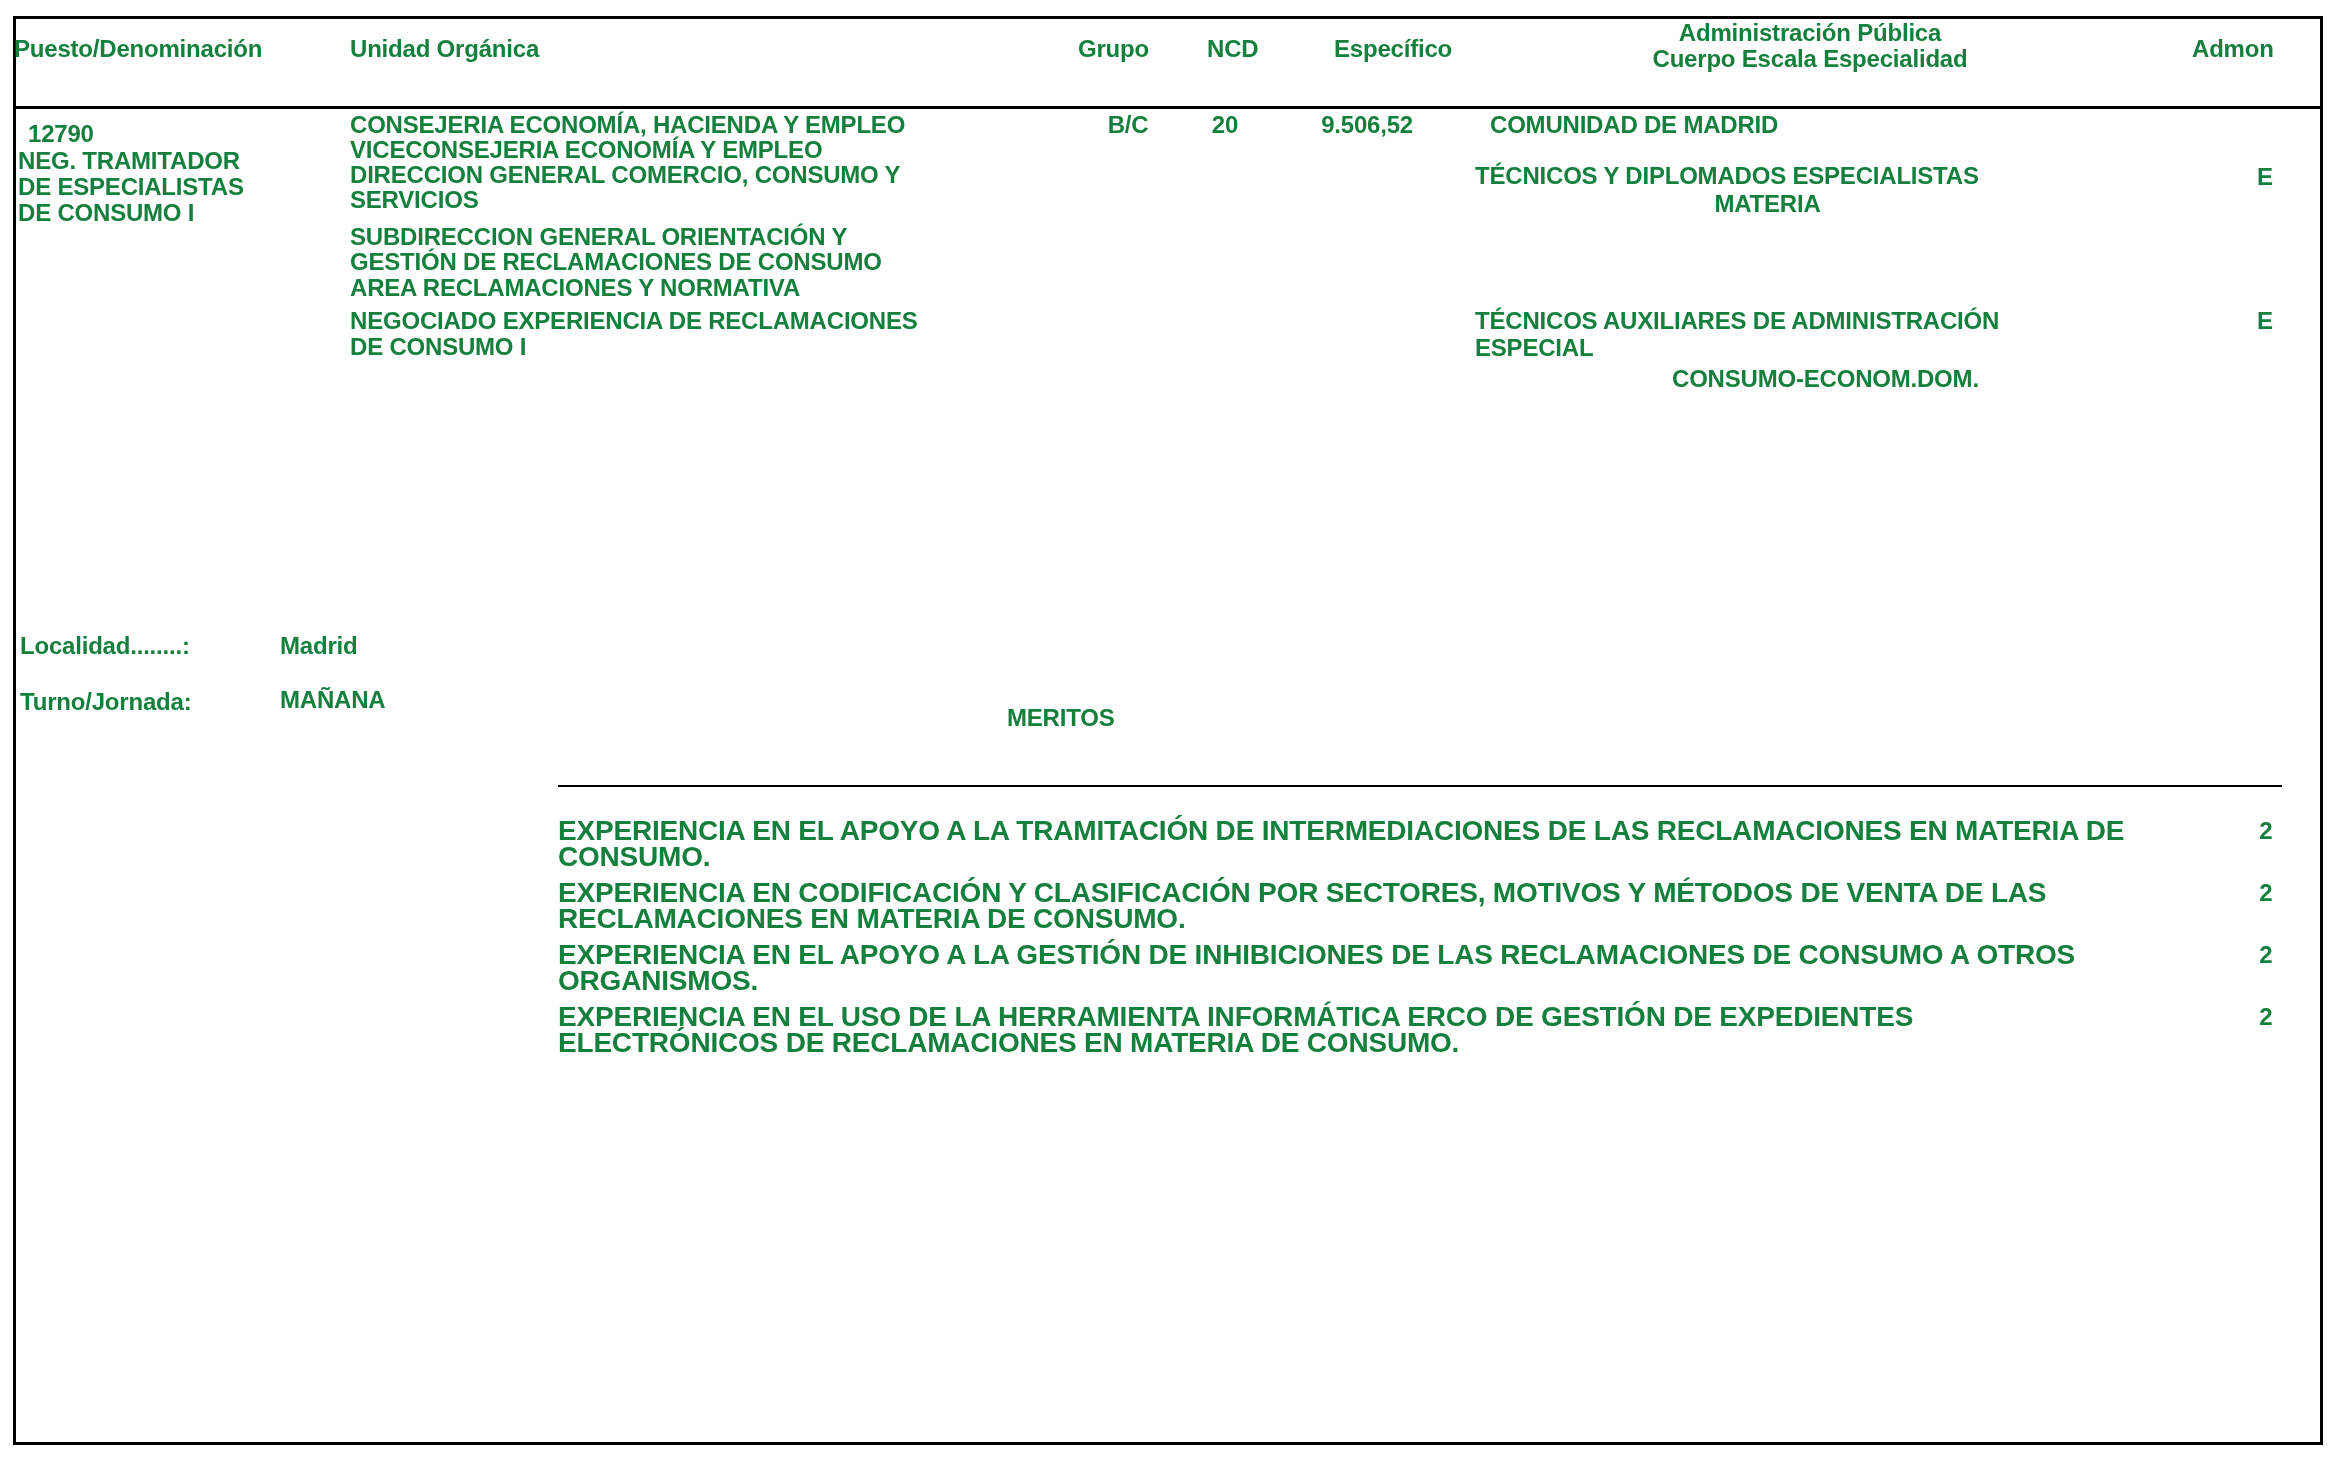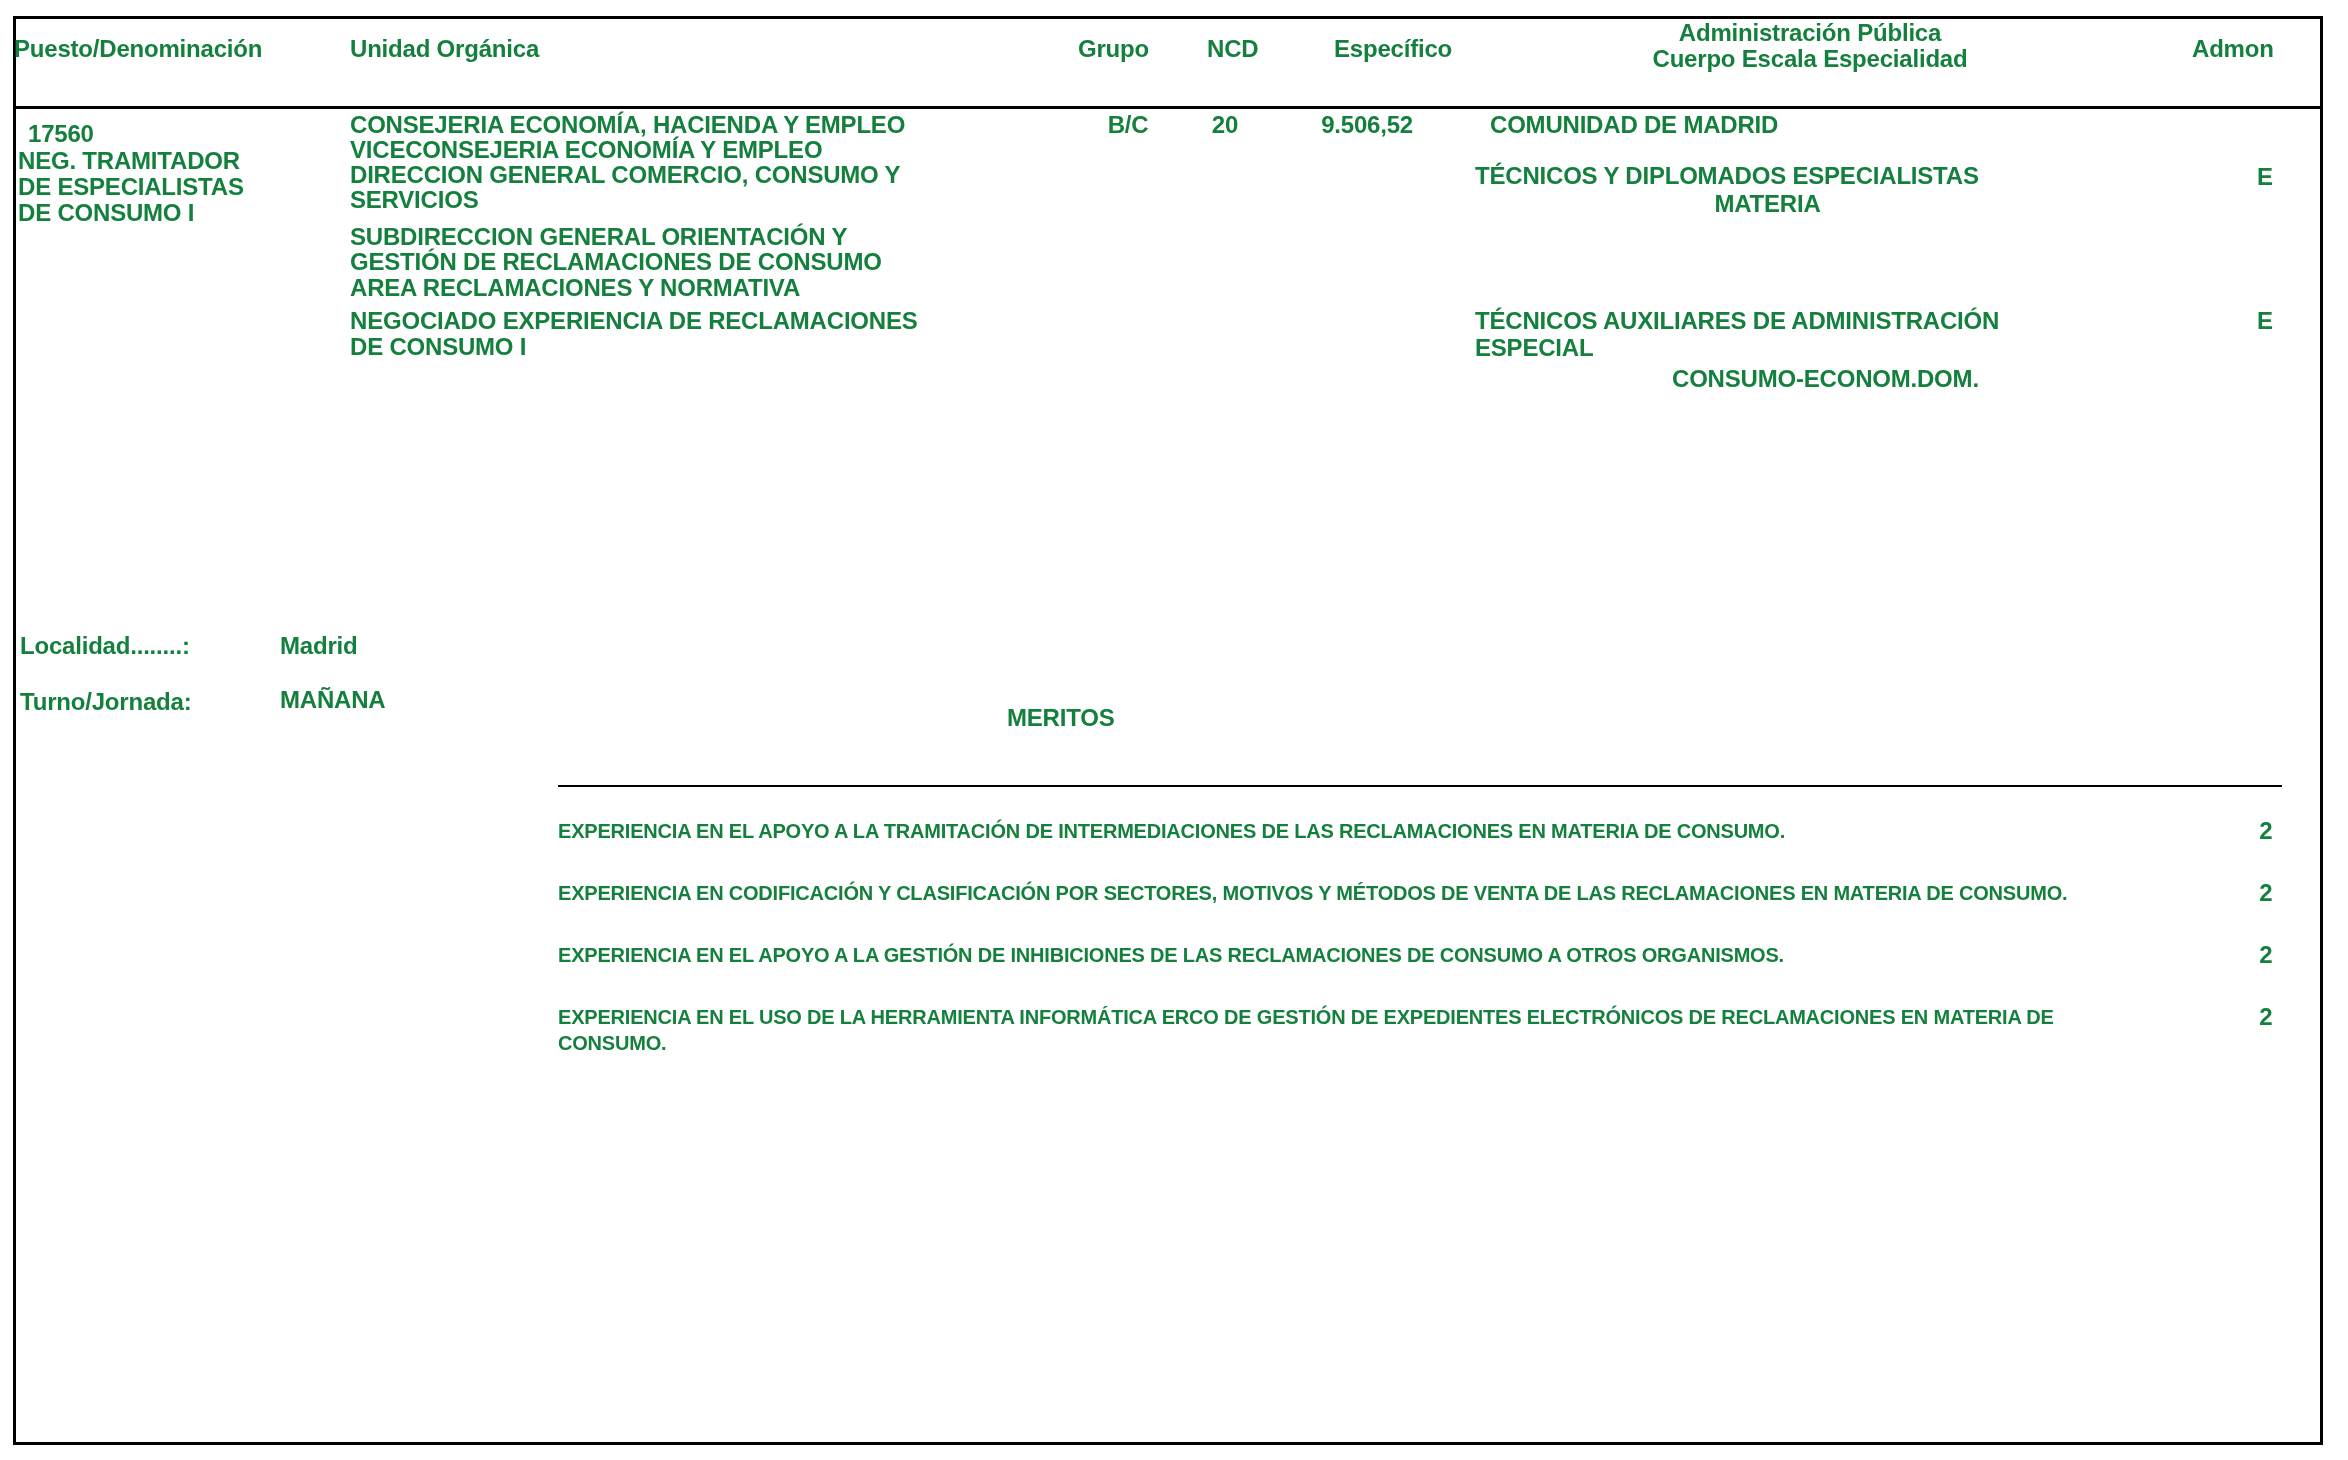"17560" div.t { text: 17560 -> 12790 }
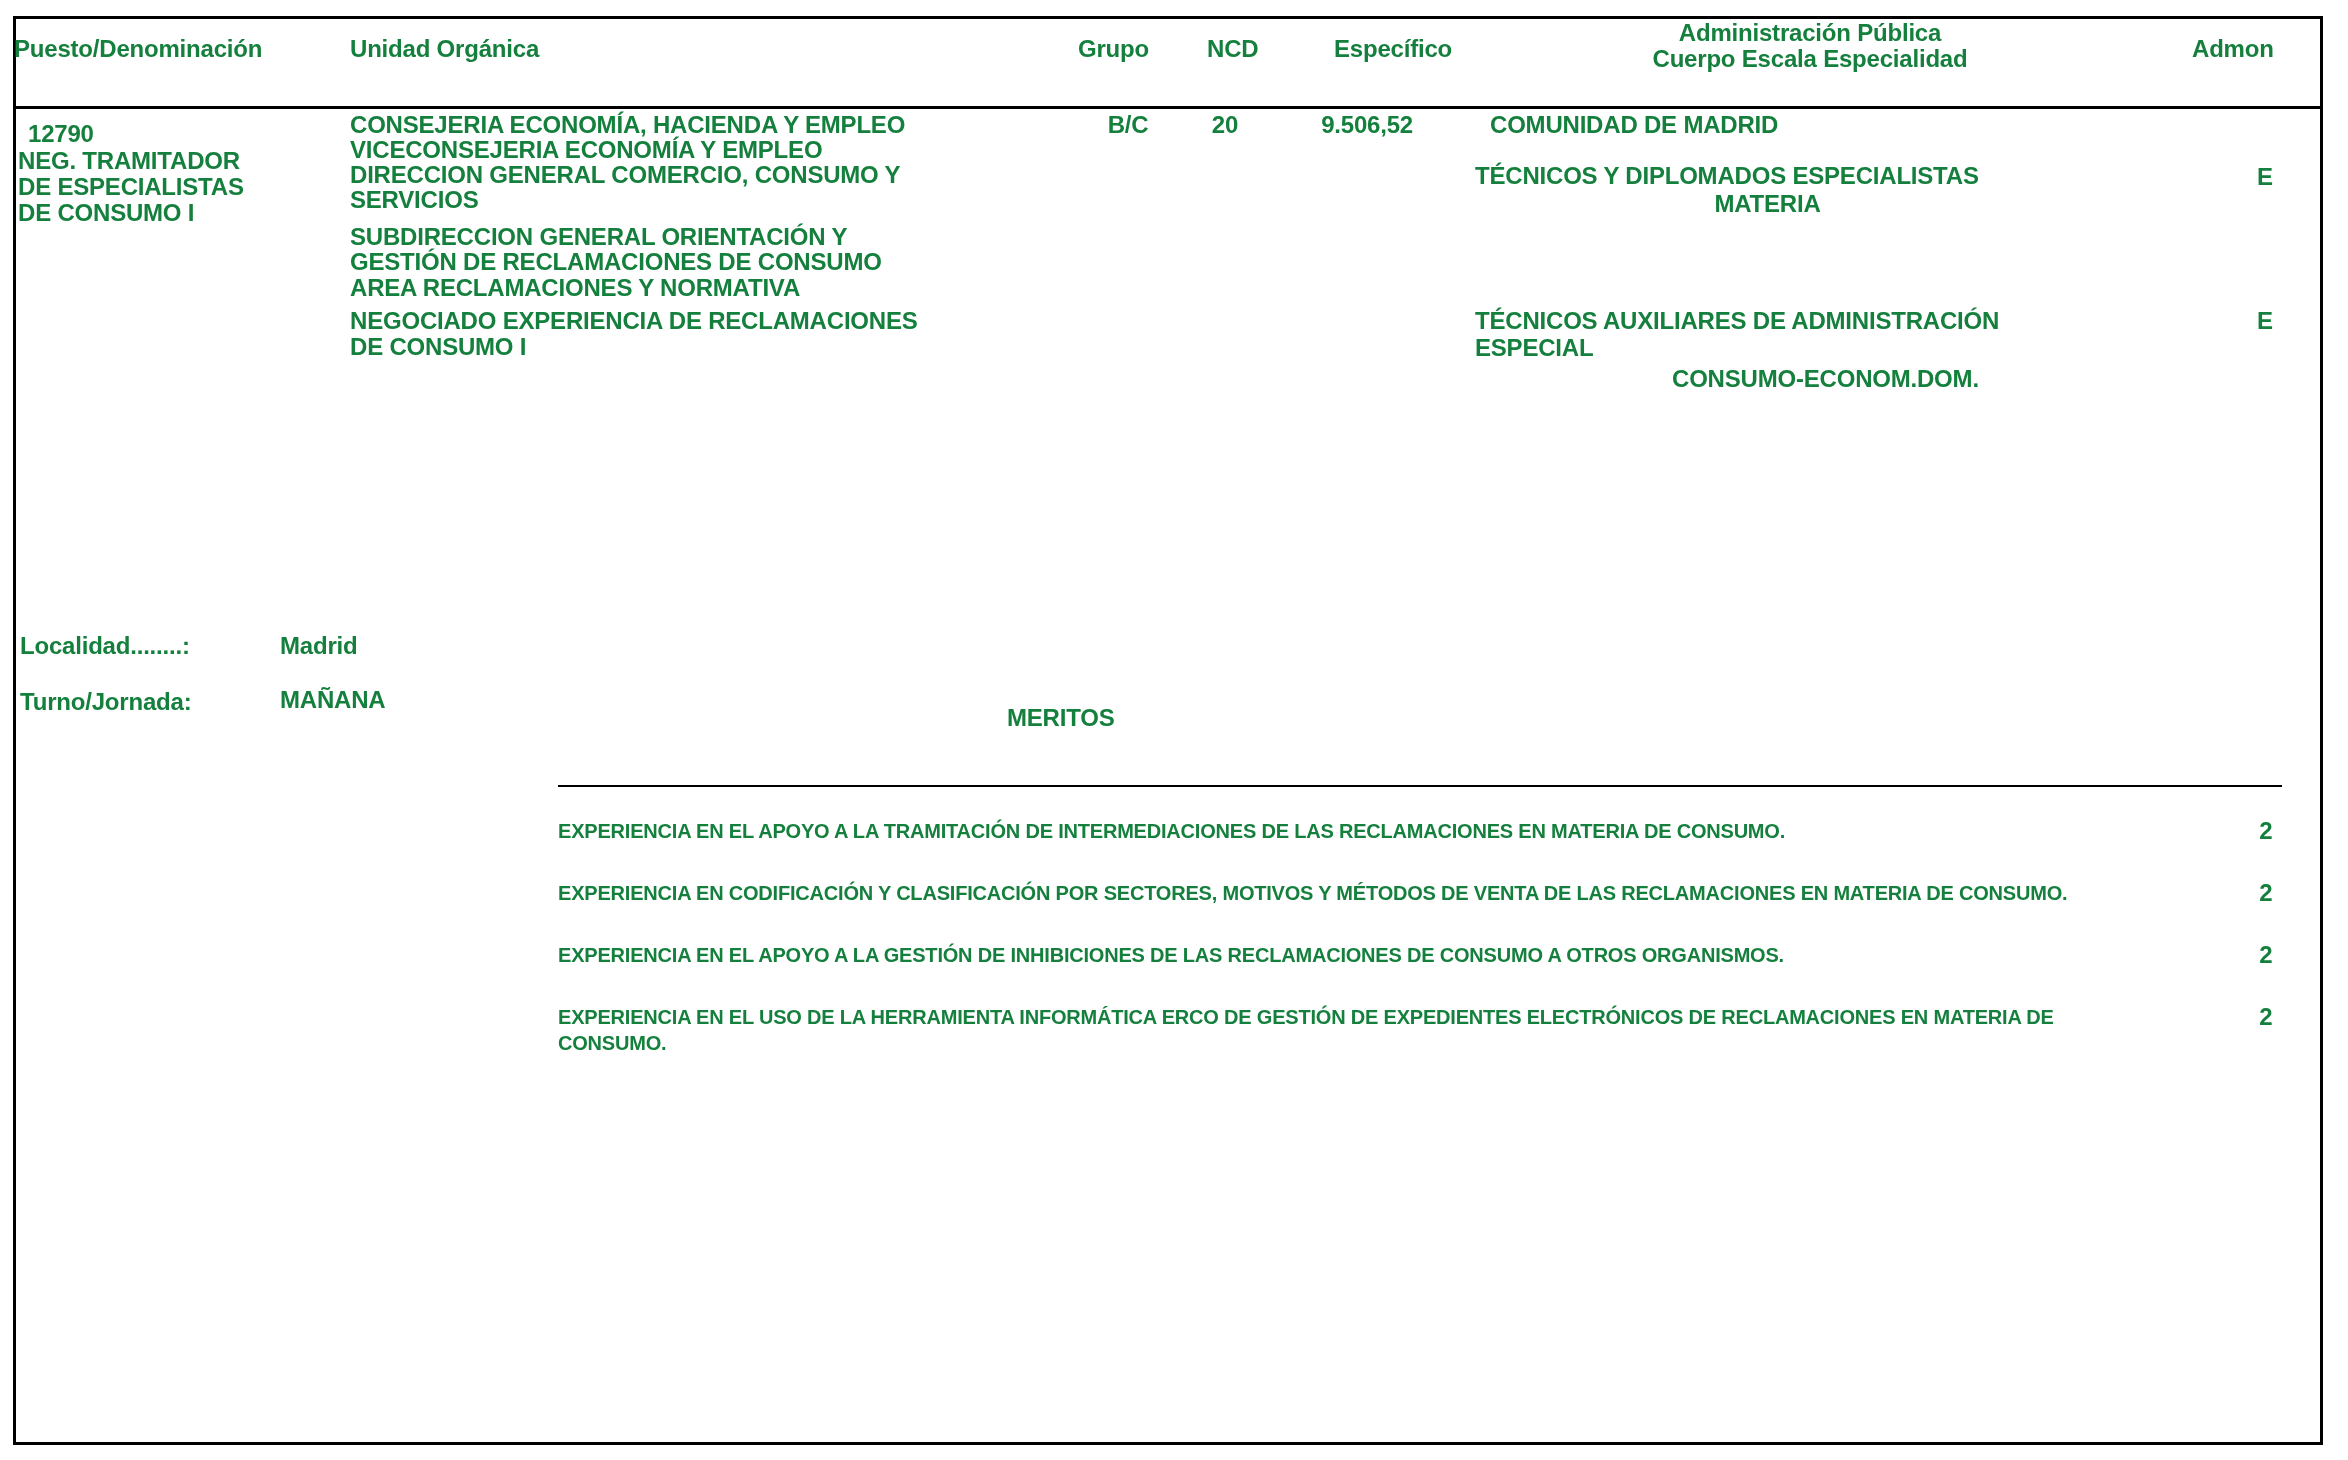"EXPERIENCIA EN EL APOYO A" .merito-text { font-size: 20px -> 28px }
